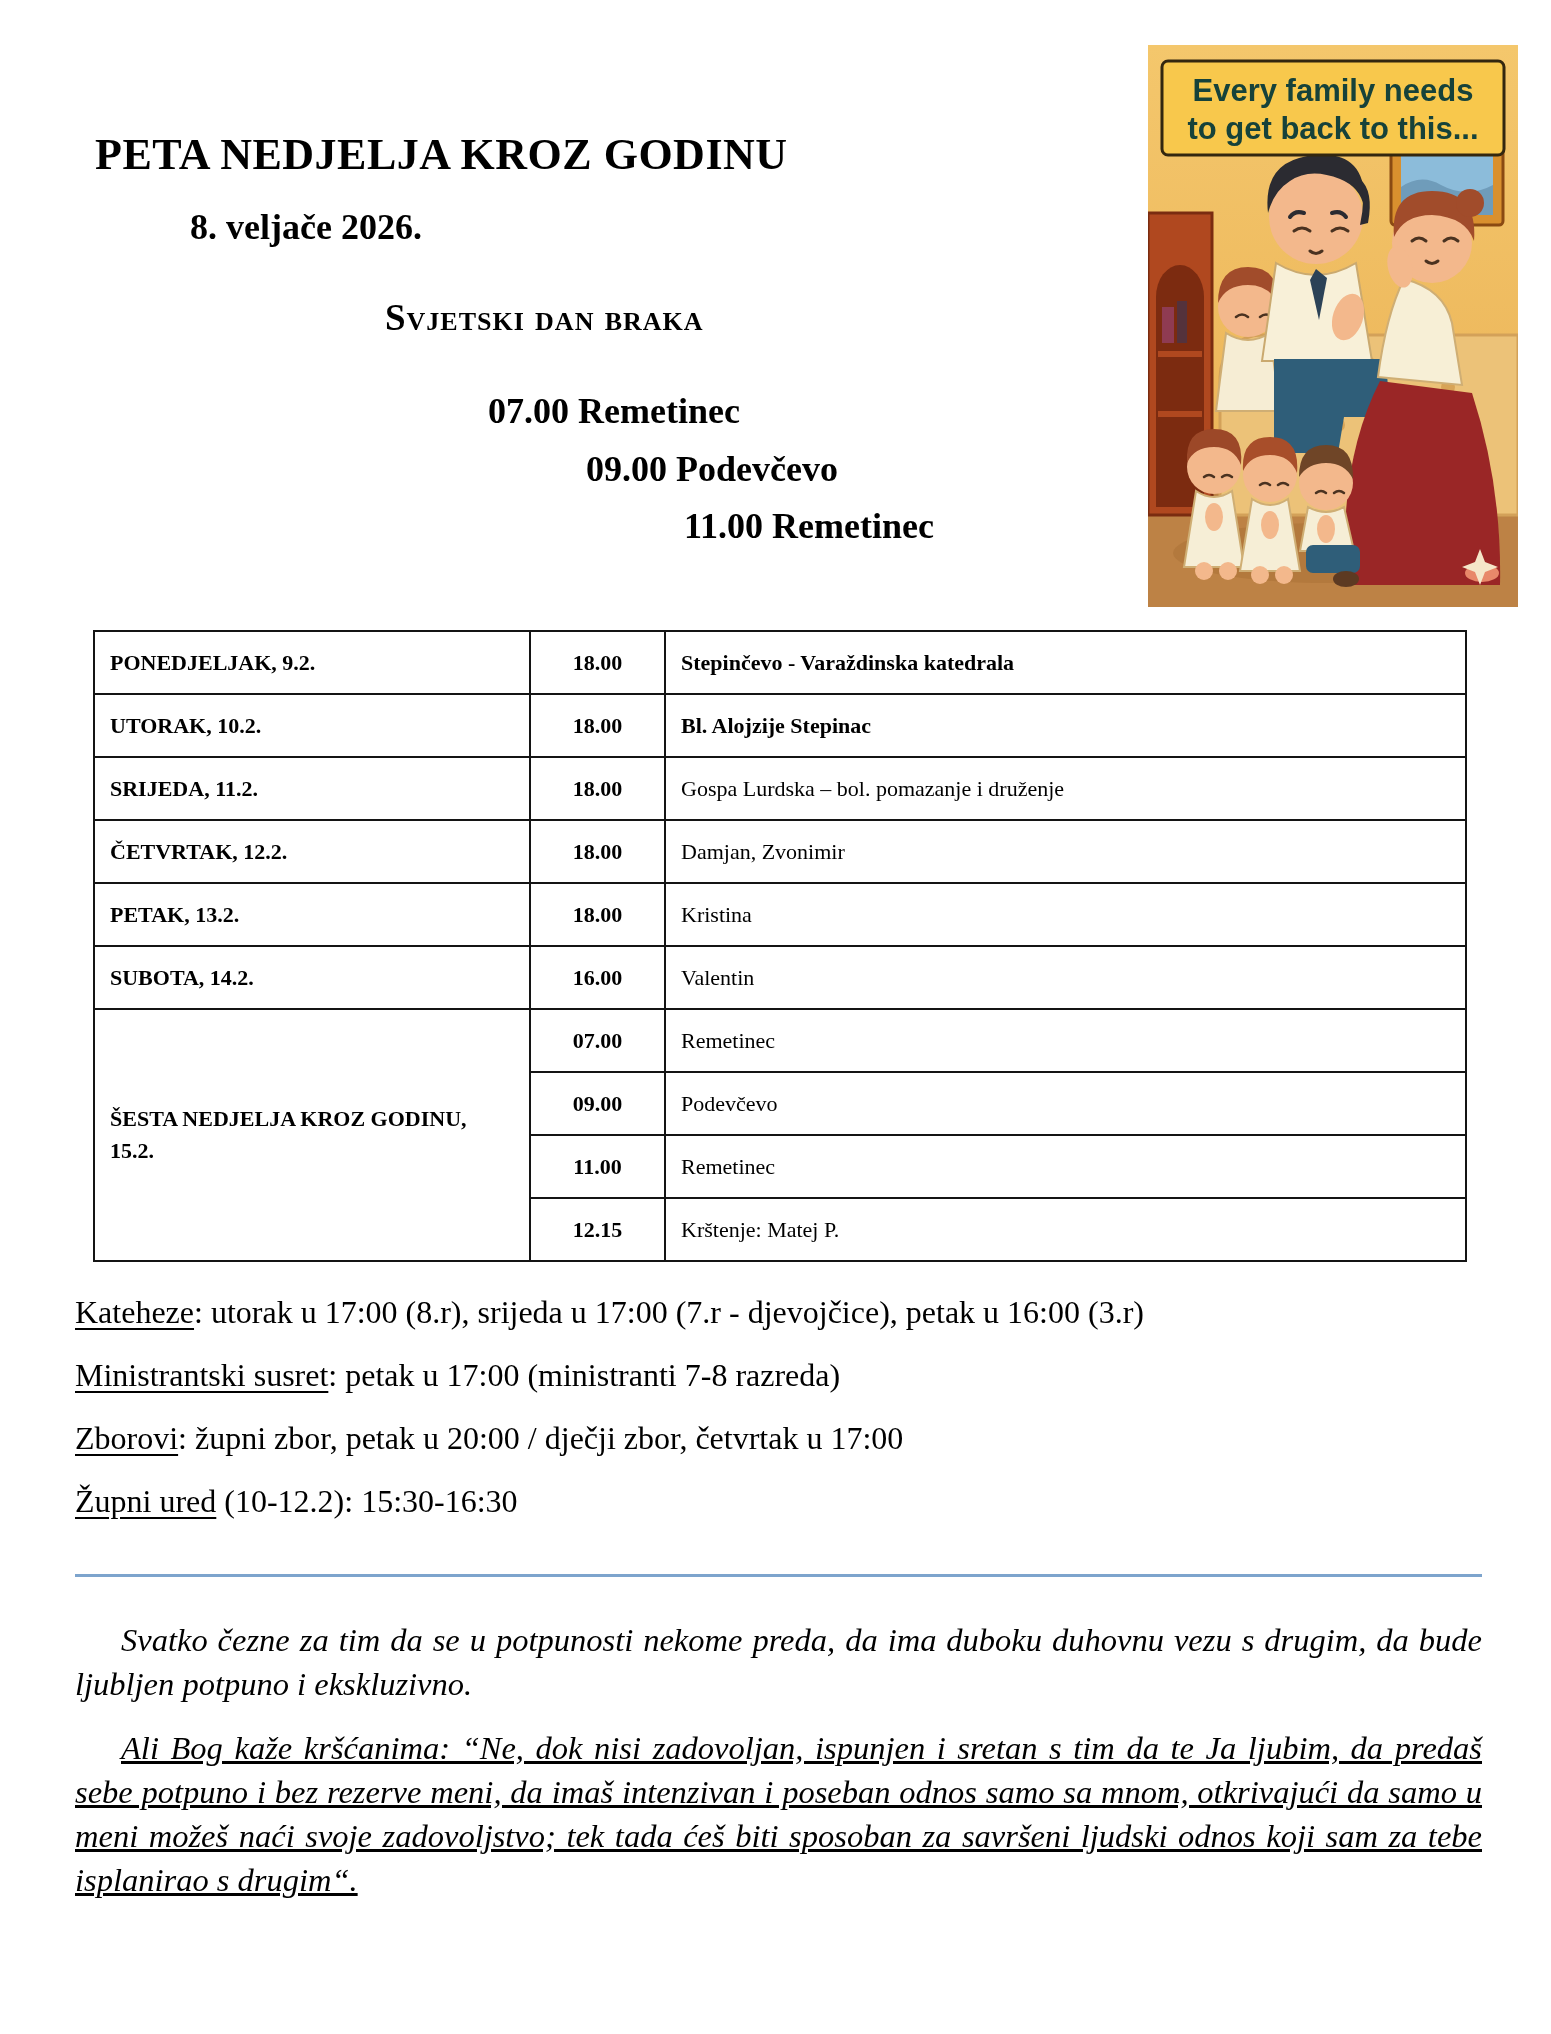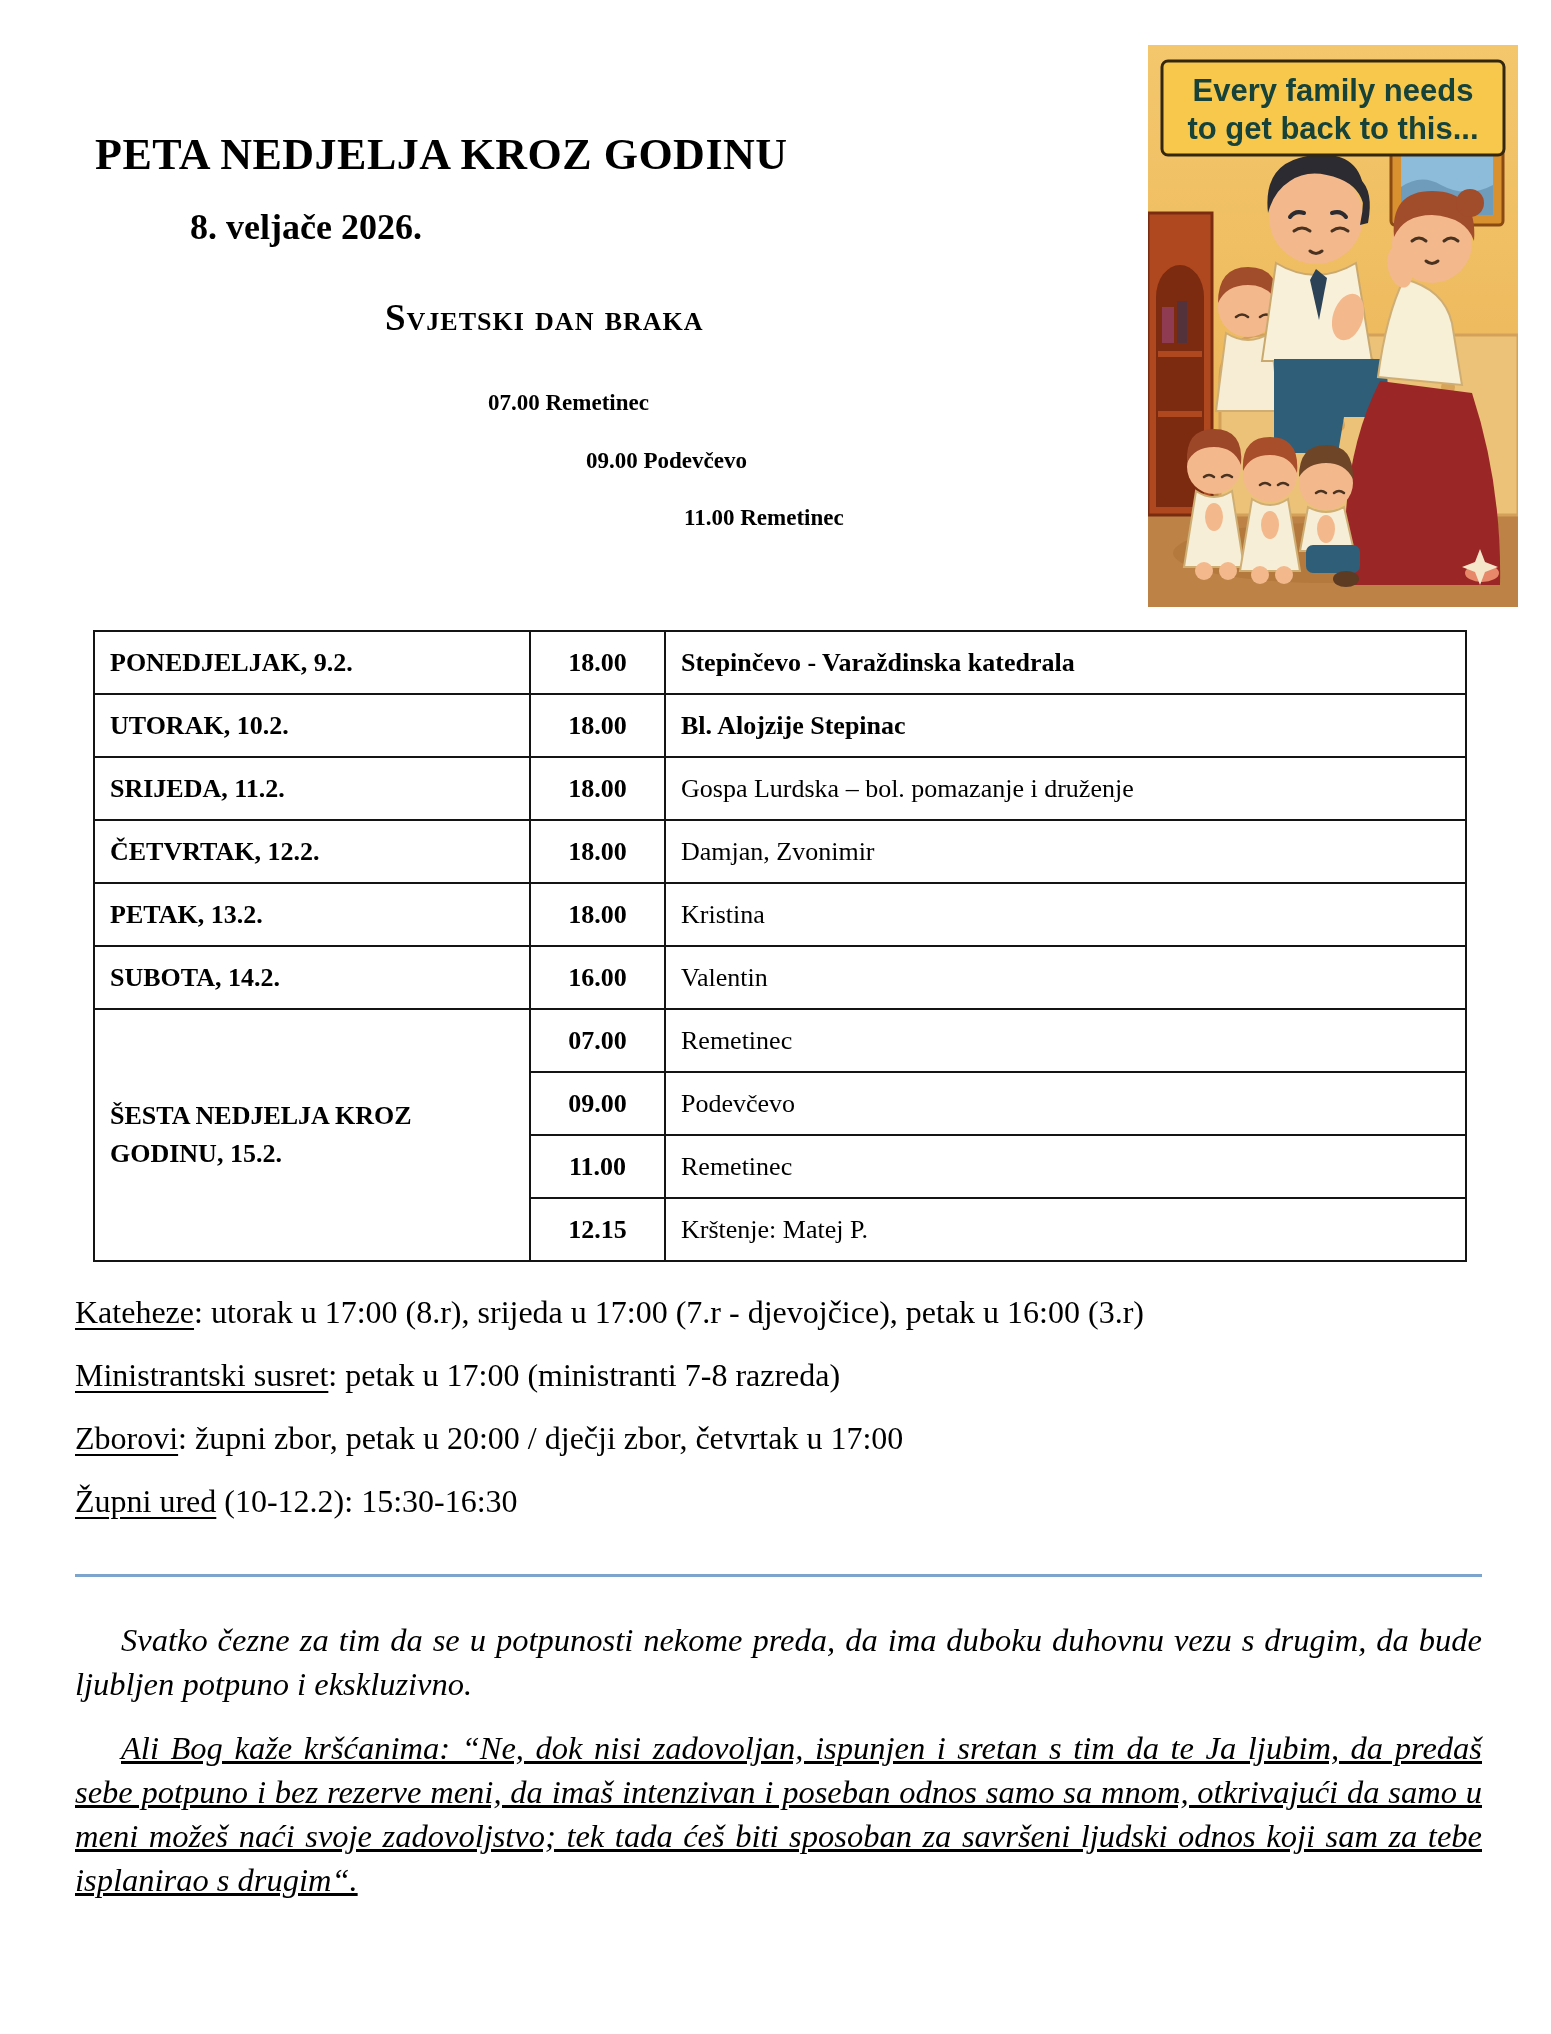"07.00 Remetinec" .mass-line { font-size: 23px -> 36px }
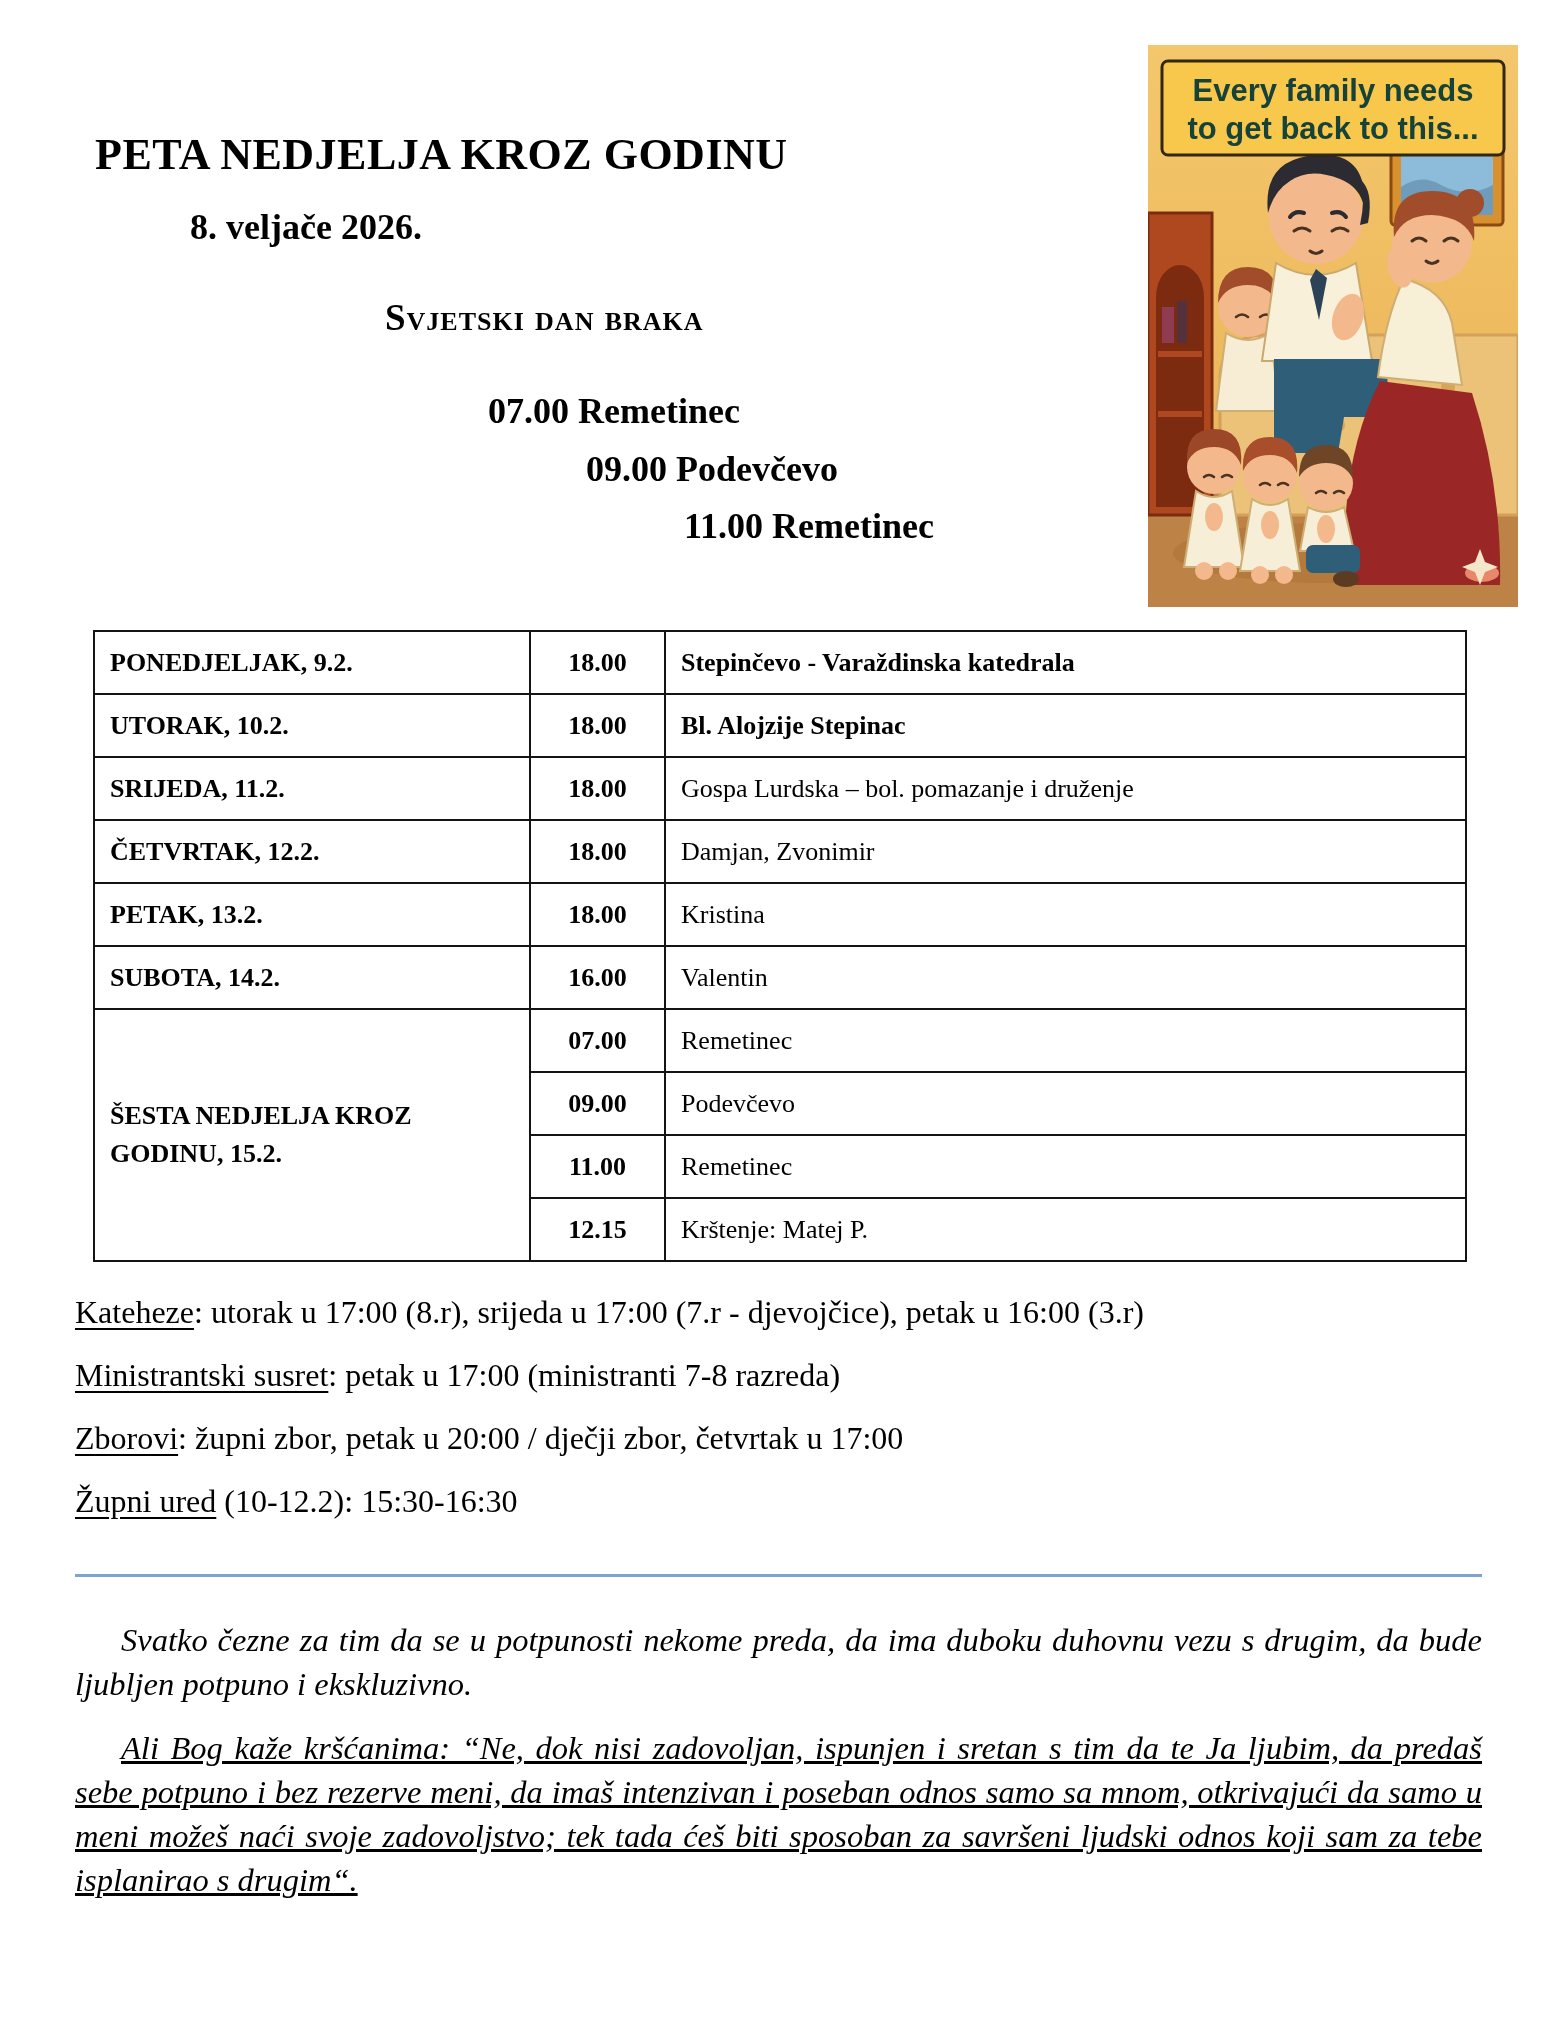"PONEDJELJAK, 9.2." table.sched { font-size: 26px -> 22px }
